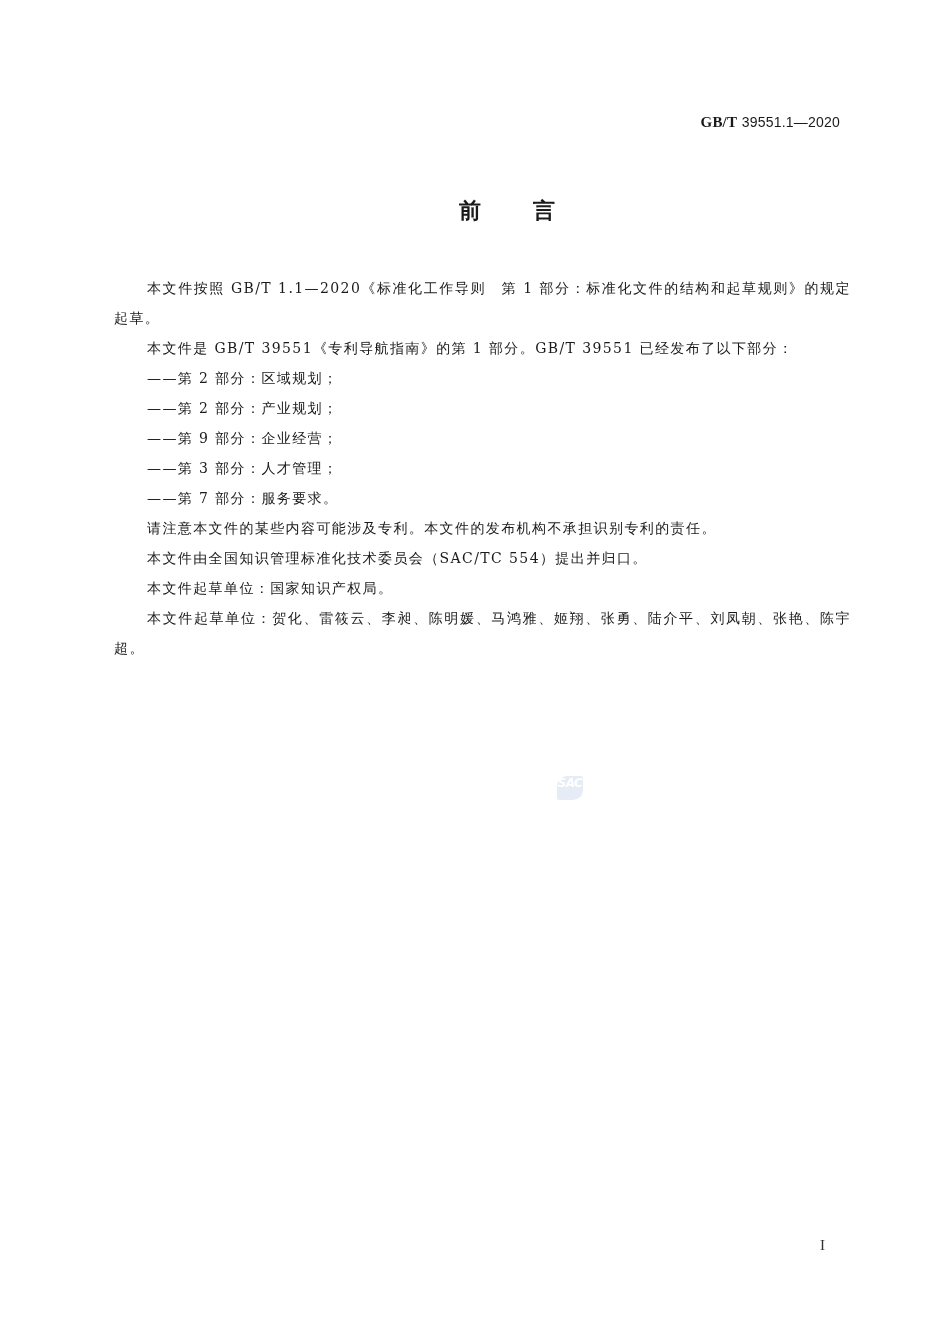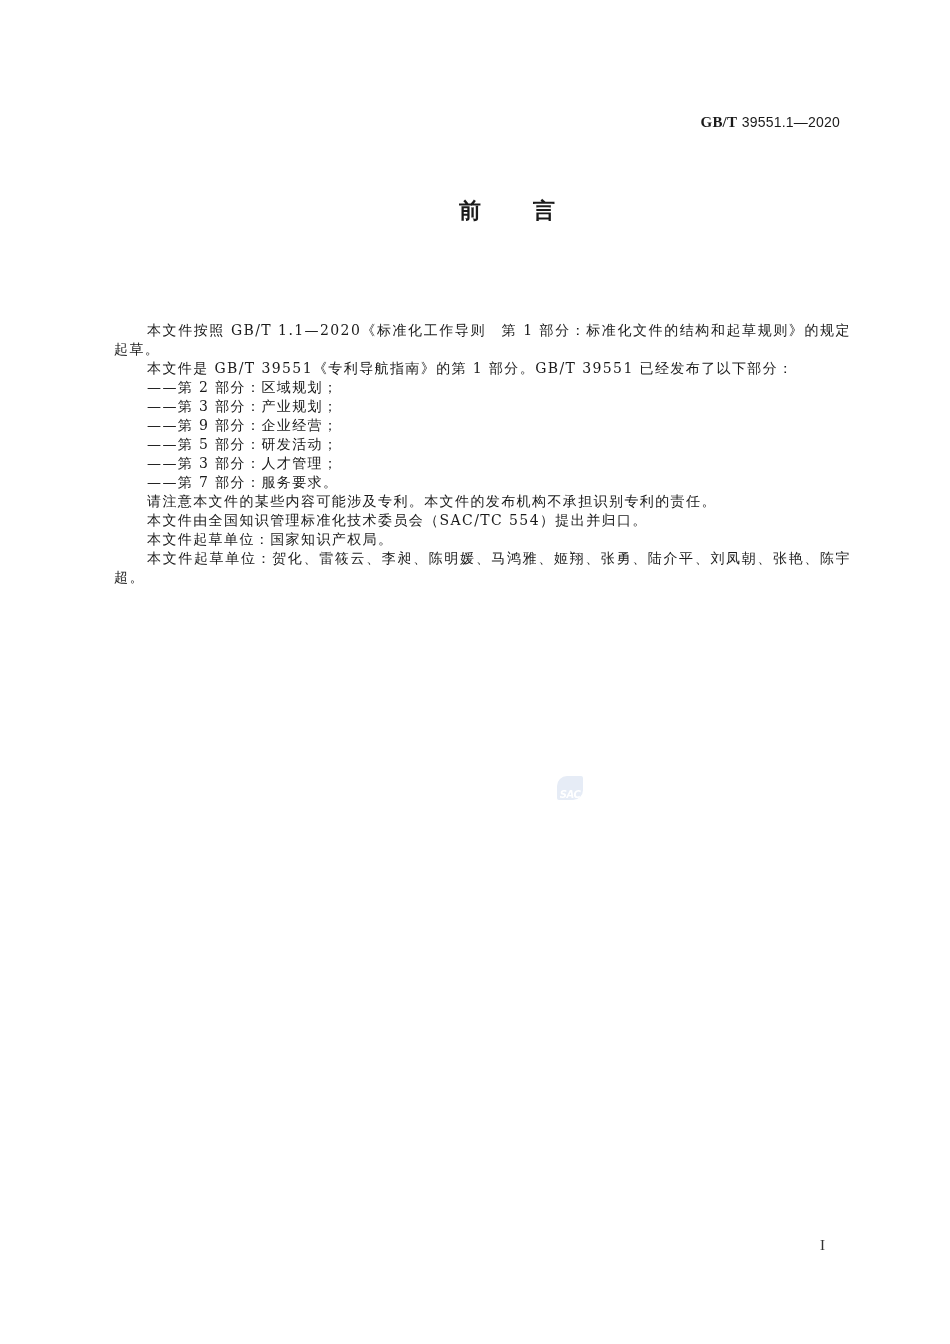"本文件按照 GB/T 1.1—2020《标准化工作导则 第 1" .body-text { line-height: 19px -> 30px; margin-top: 48px -> none }
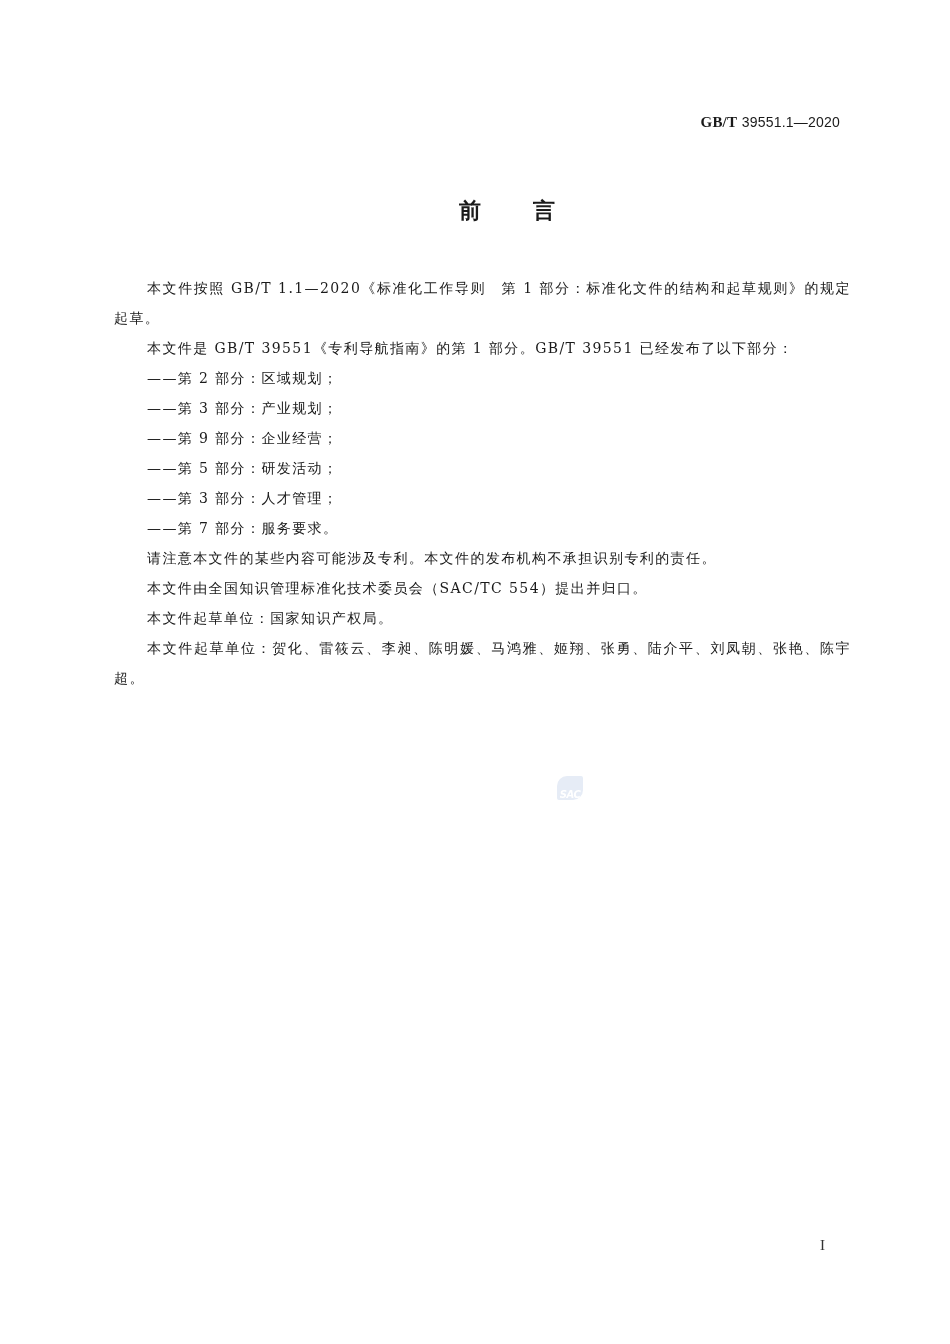"——第 3 部分：产业规划；" div.list-item { text: 3 -> 2 }
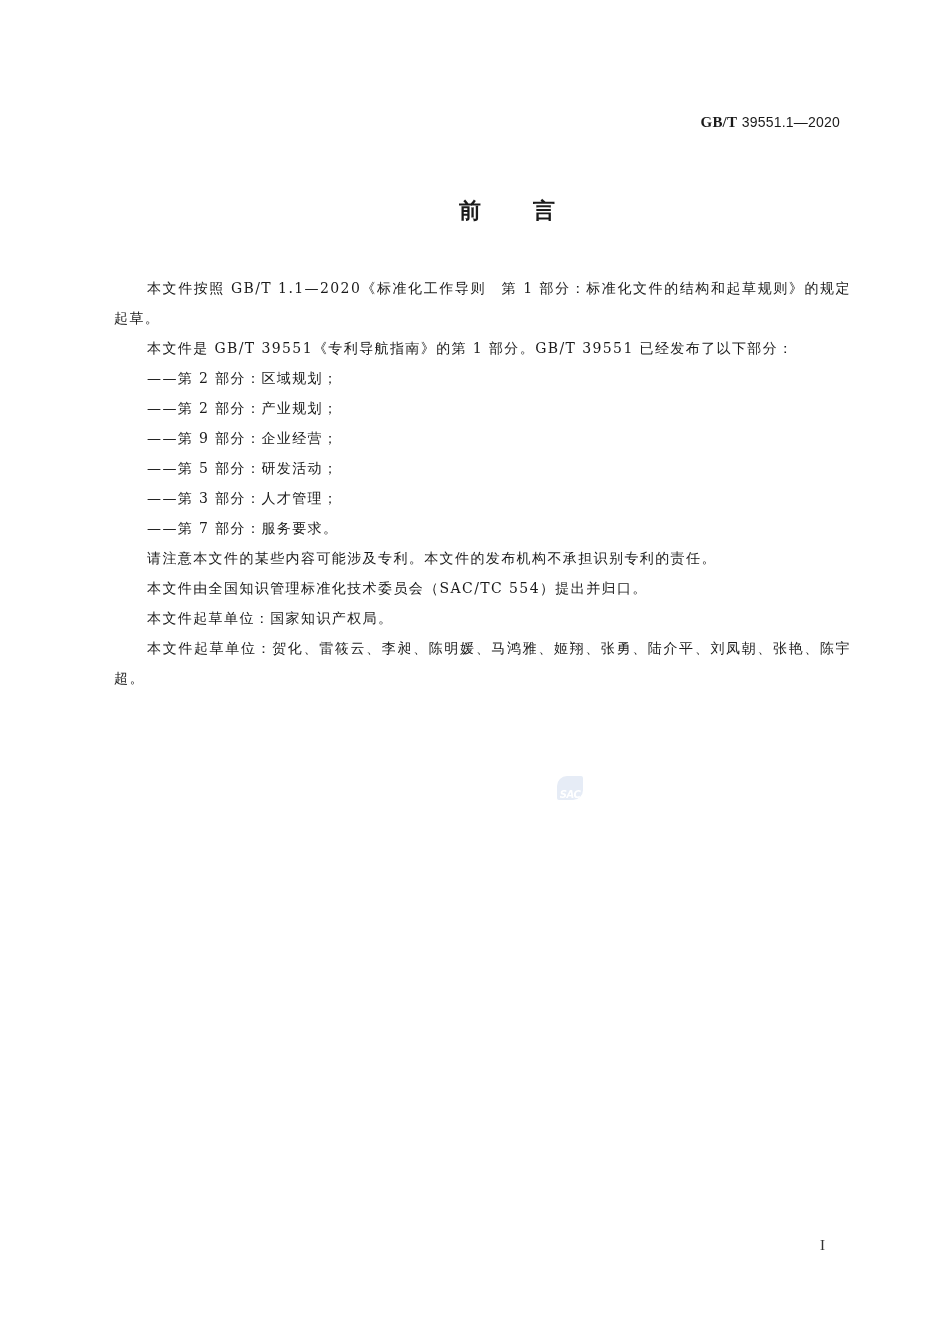"——第 5 部分：研发活动；" div.list-item { html: <div>——第 5 部分：研发活动；</div> -> none }
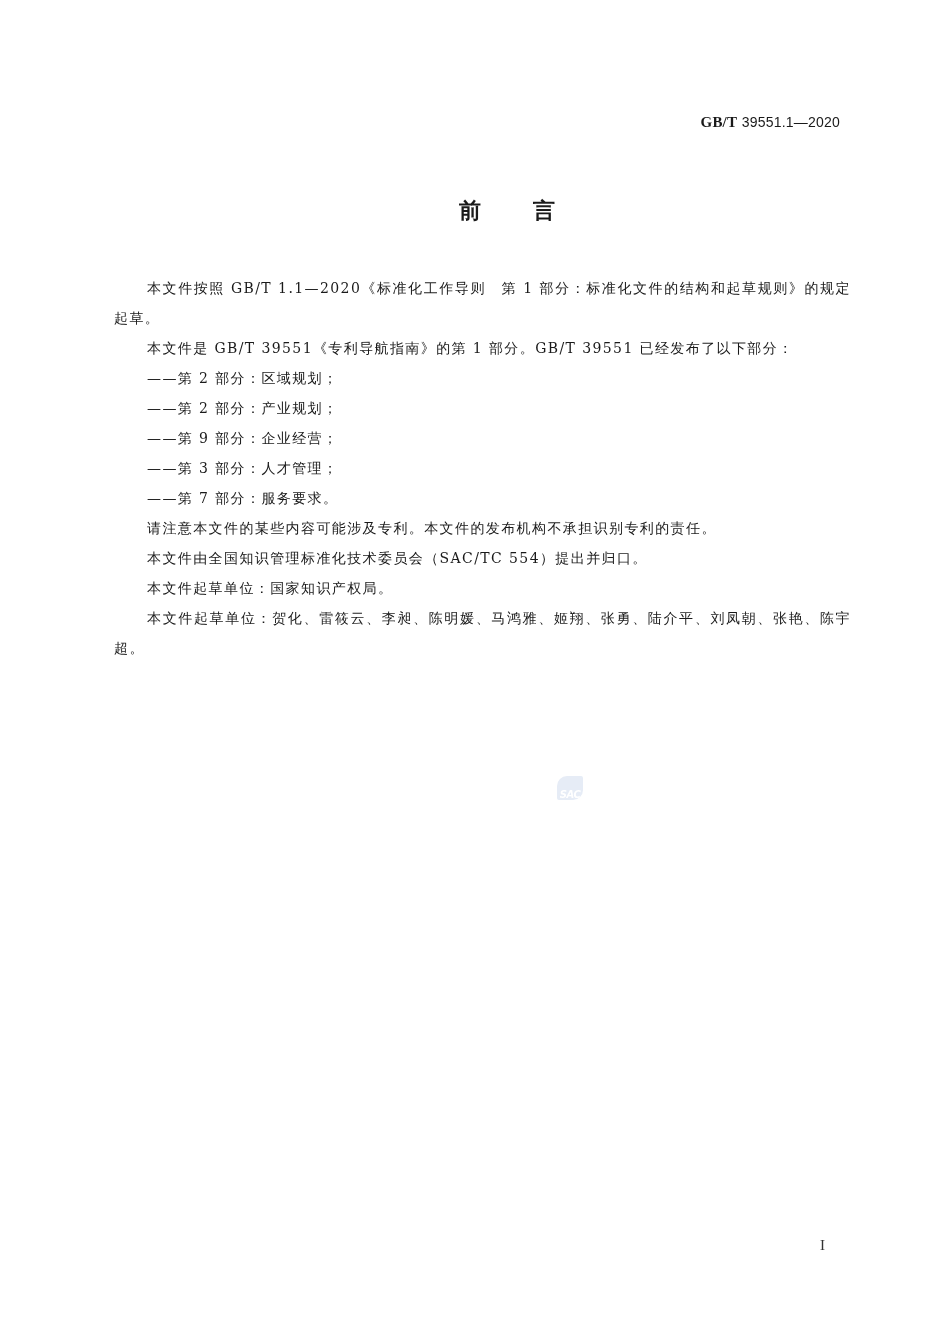"SAC" .watermark { align-items: flex-end -> flex-start; font-size: 10px -> 12px }
